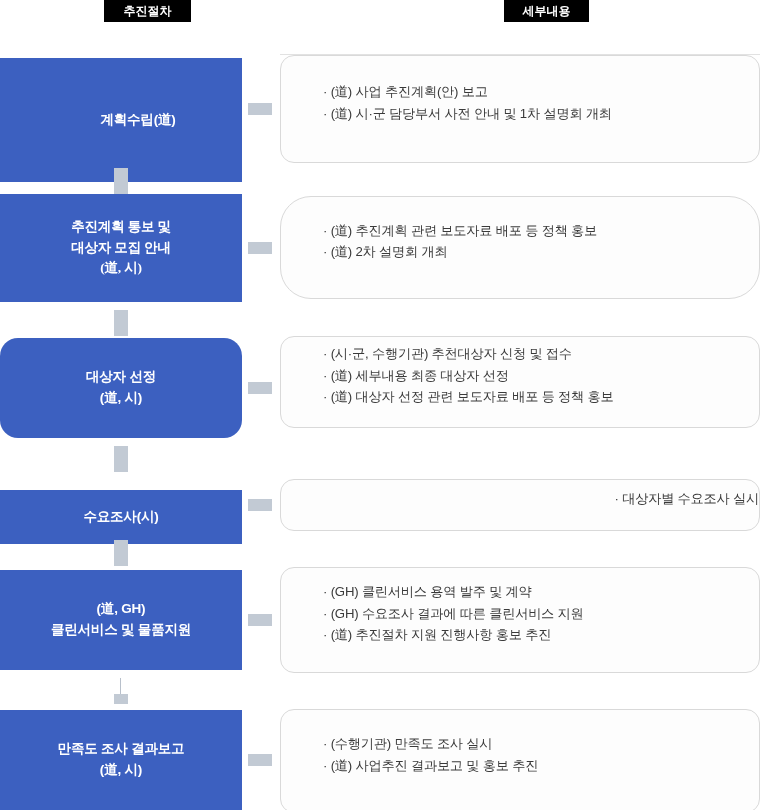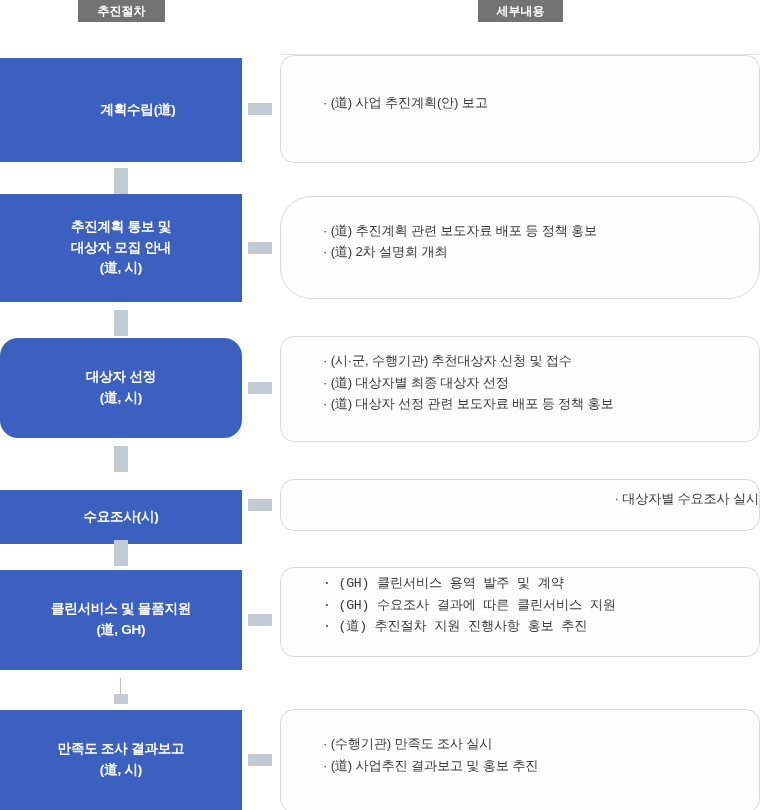"추진절차" .header-tab { background: #737373 -> #000000; margin-left: none -> 26px }
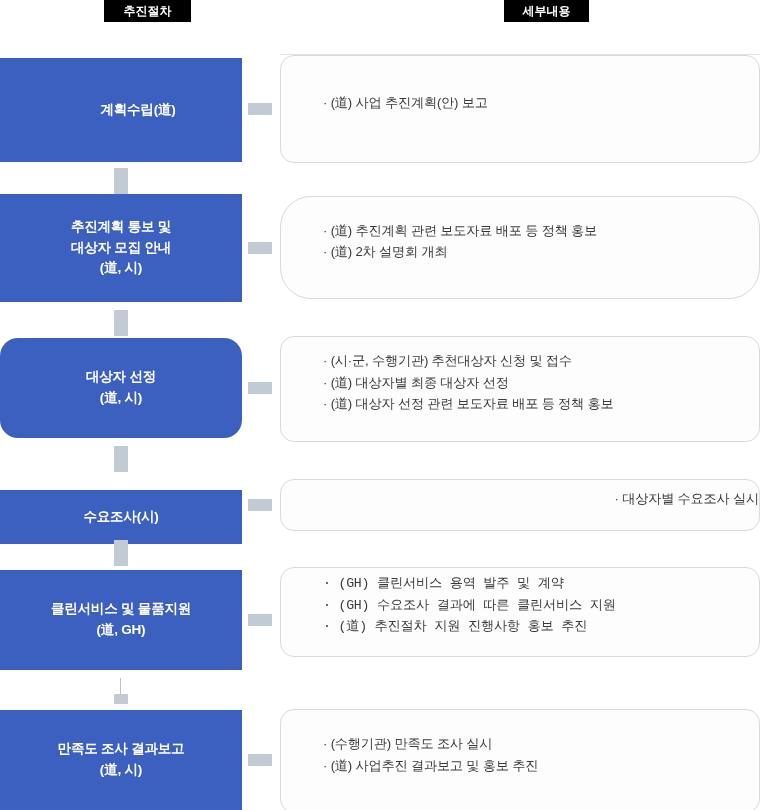"계획수립(道)" div.stage-box { height: 104px -> 124px }
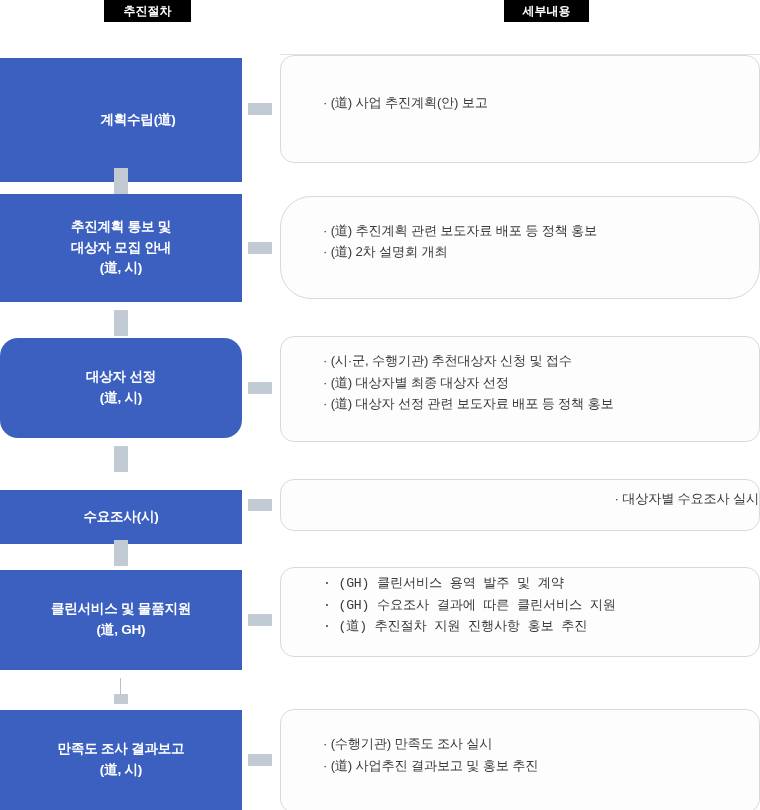"· (道) 시·군 담당부서 사전" div.detail-line { html: none -> <div>· (道) 시·군 담당부서 사전 안내 및 1차 설명회 개최</div> }
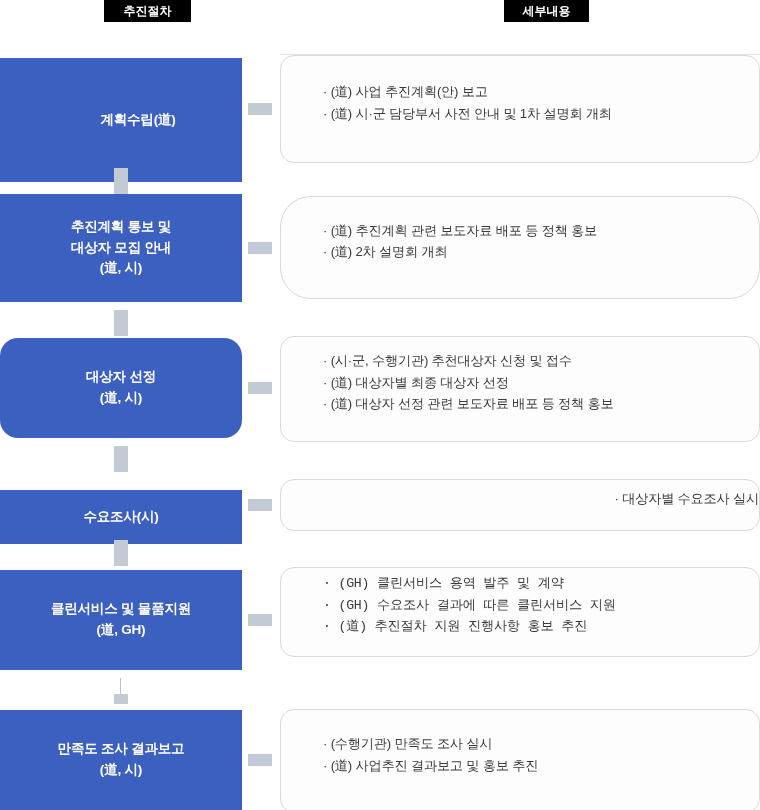"추진계획 통보 및" div.stage-box { font-family: none -> Liberation Serif, serif }
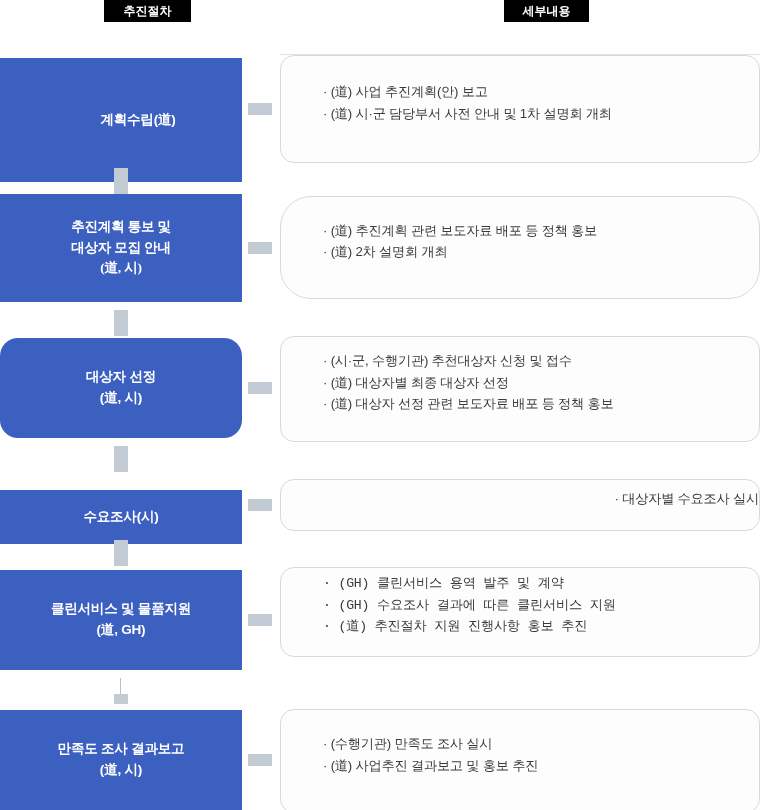"· (시·군, 수행기관) 추천대상자 신청" div.detail-box { height: 106px -> 92px }
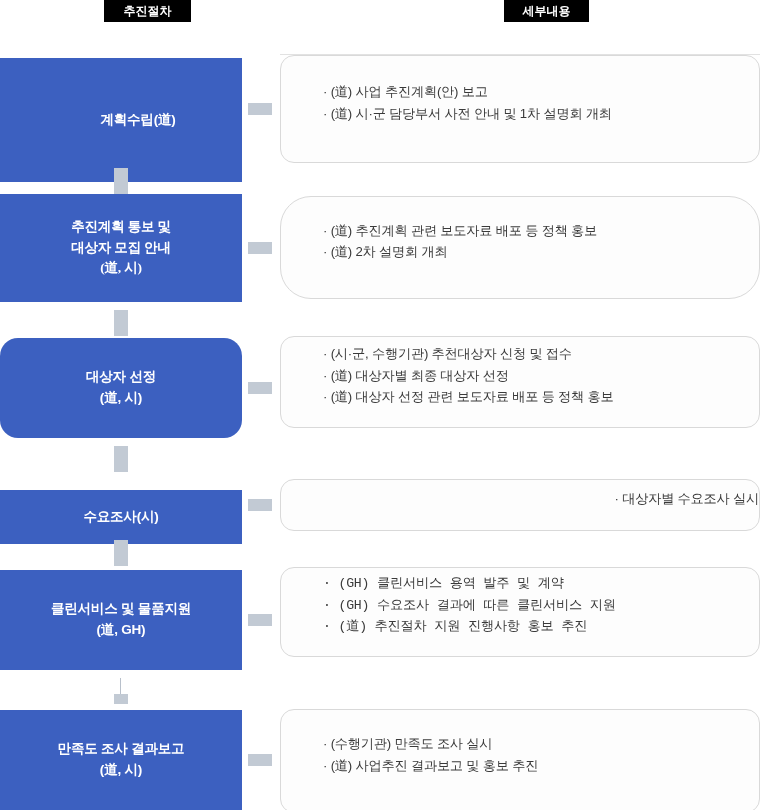"· (道) 대상자별 최종 대상자" div.detail-line { text: 대상자별 -> 세부내용 }
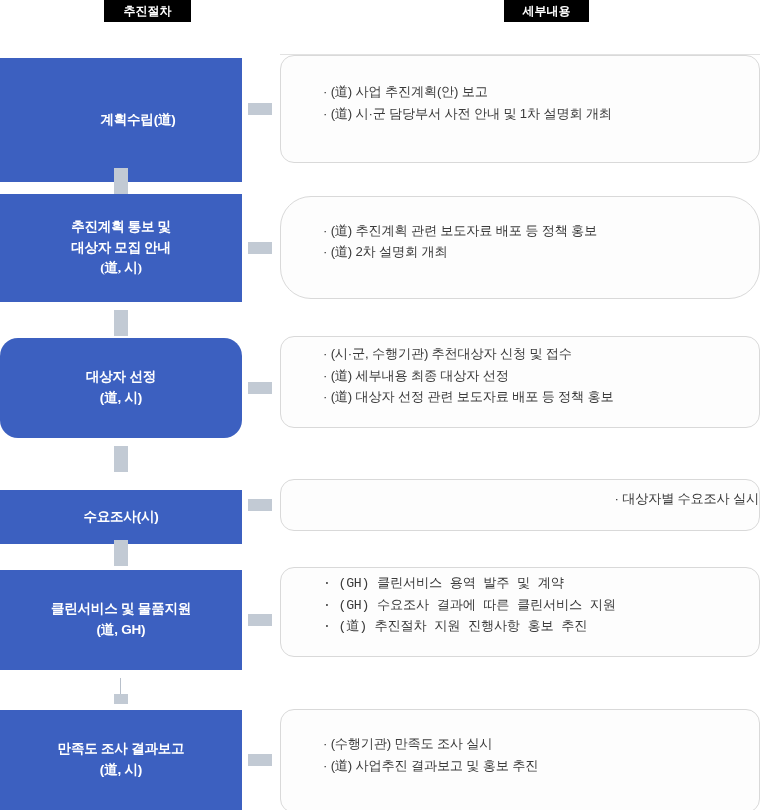"· (GH) 클린서비스 용역 발주" div.detail-box { font-family: Liberation Mono, monospace -> none; height: 90px -> 106px }
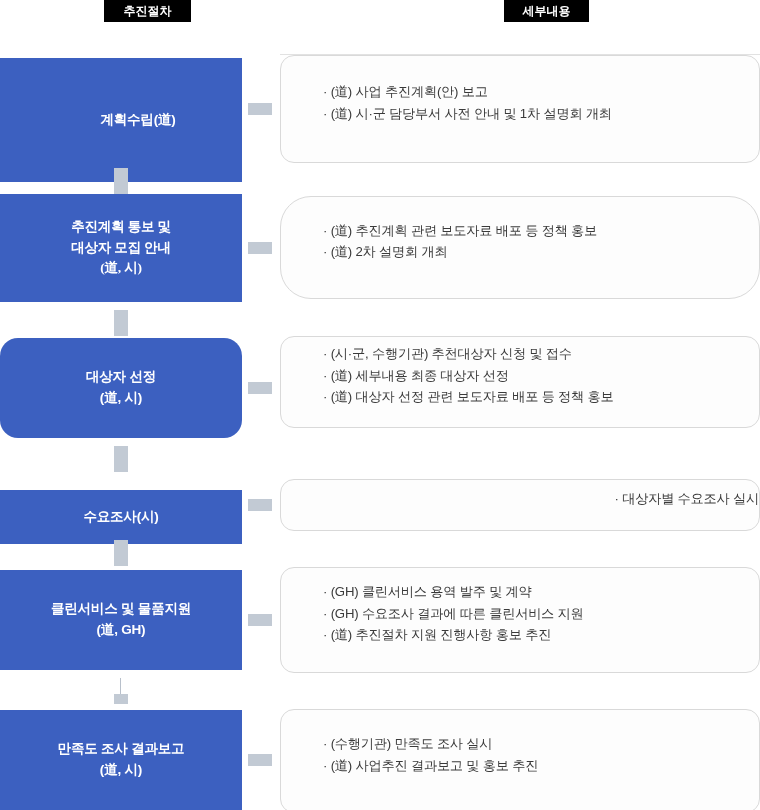"클린서비스 및 물품지원" span.line { order: before "(道, GH)" -> after "(道, GH)" }
